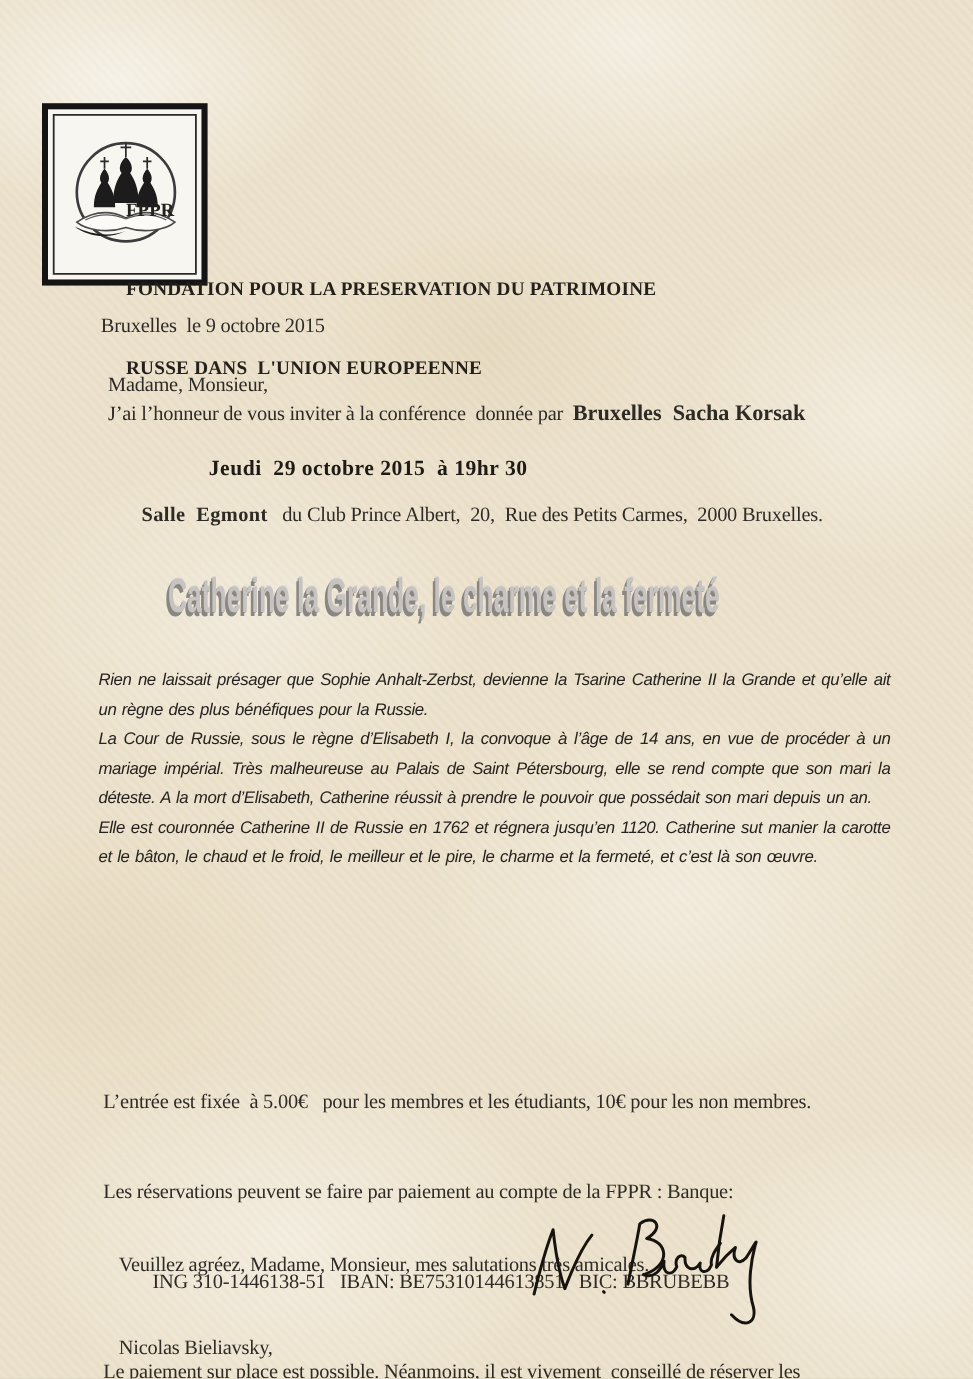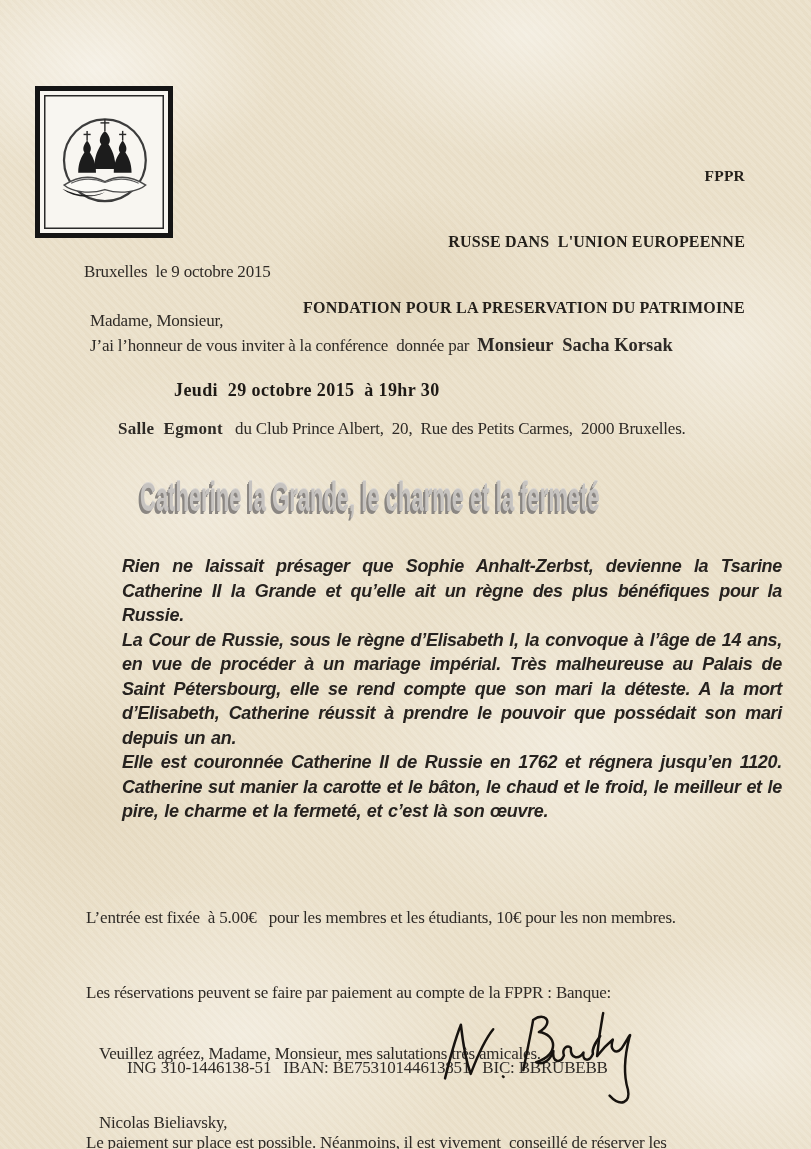"FPPR" .org-header { text-align: right -> left }
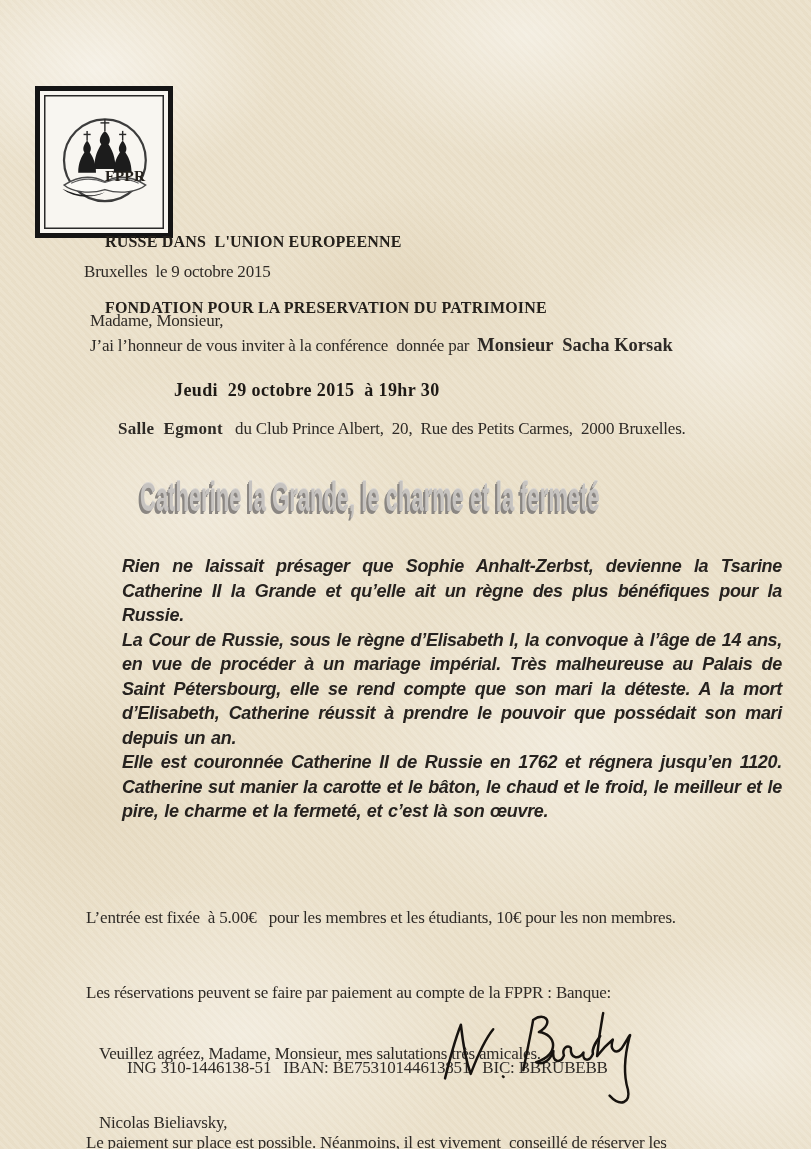"RUSSE DANS L'UNION EUROPEENNE" div { order: before "FONDATION POUR LA PRESERVATION DU" -> after "FONDATION POUR LA PRESERVATION DU" }
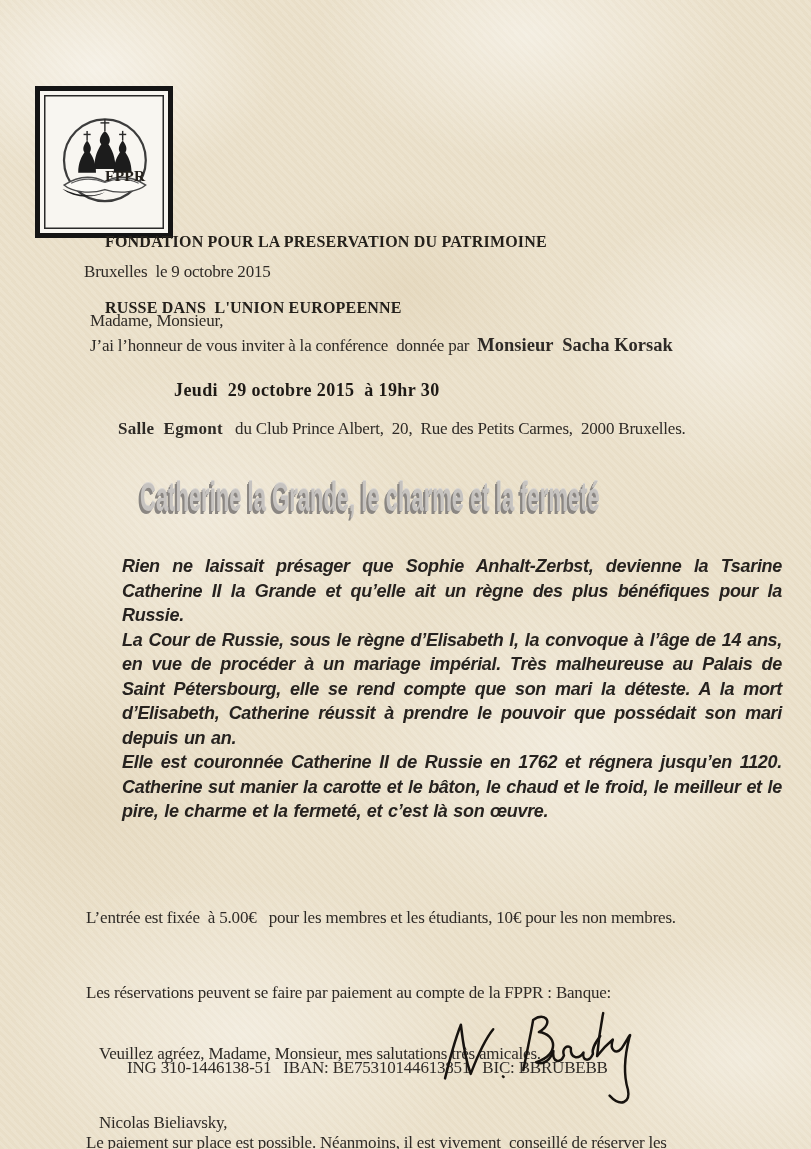"Monsieur Sacha Korsak" span.speaker { text: Monsieur -> Bruxelles }
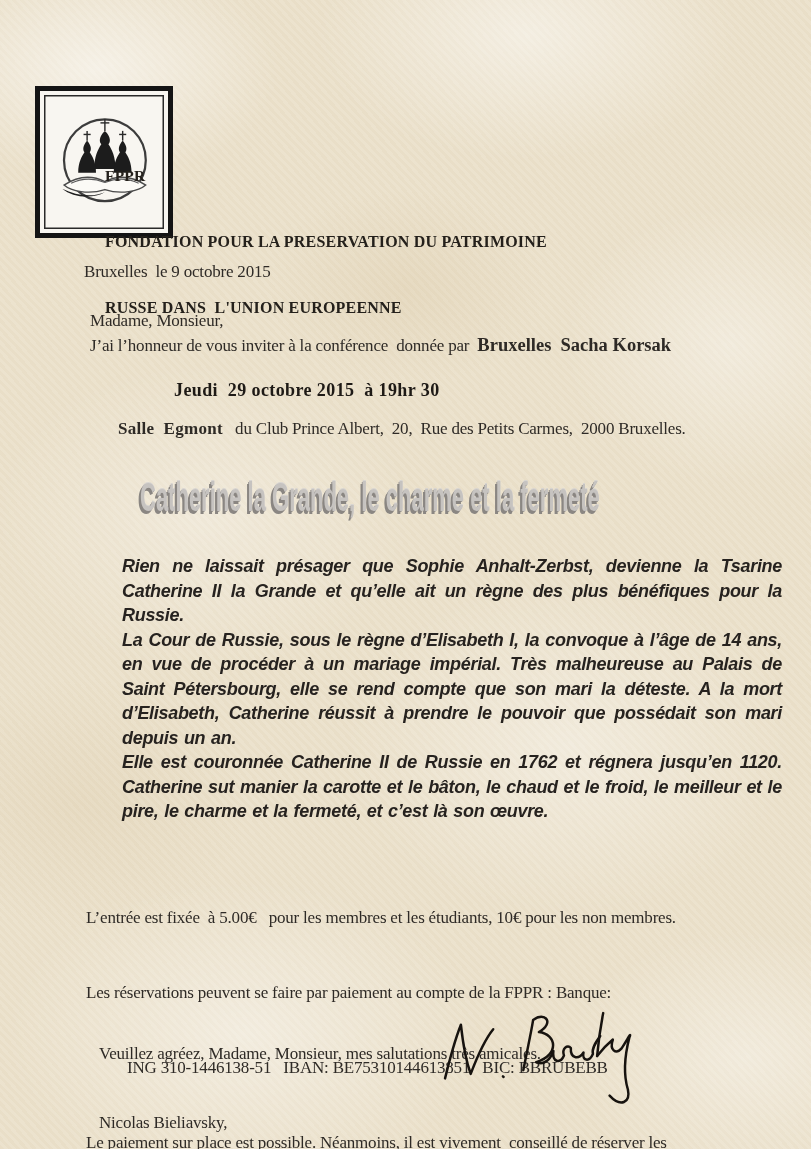"Rien ne laissait présager que" .body-italic { font-size: 18px -> 14px; font-weight: bold -> normal; margin-left: 40px -> none }
